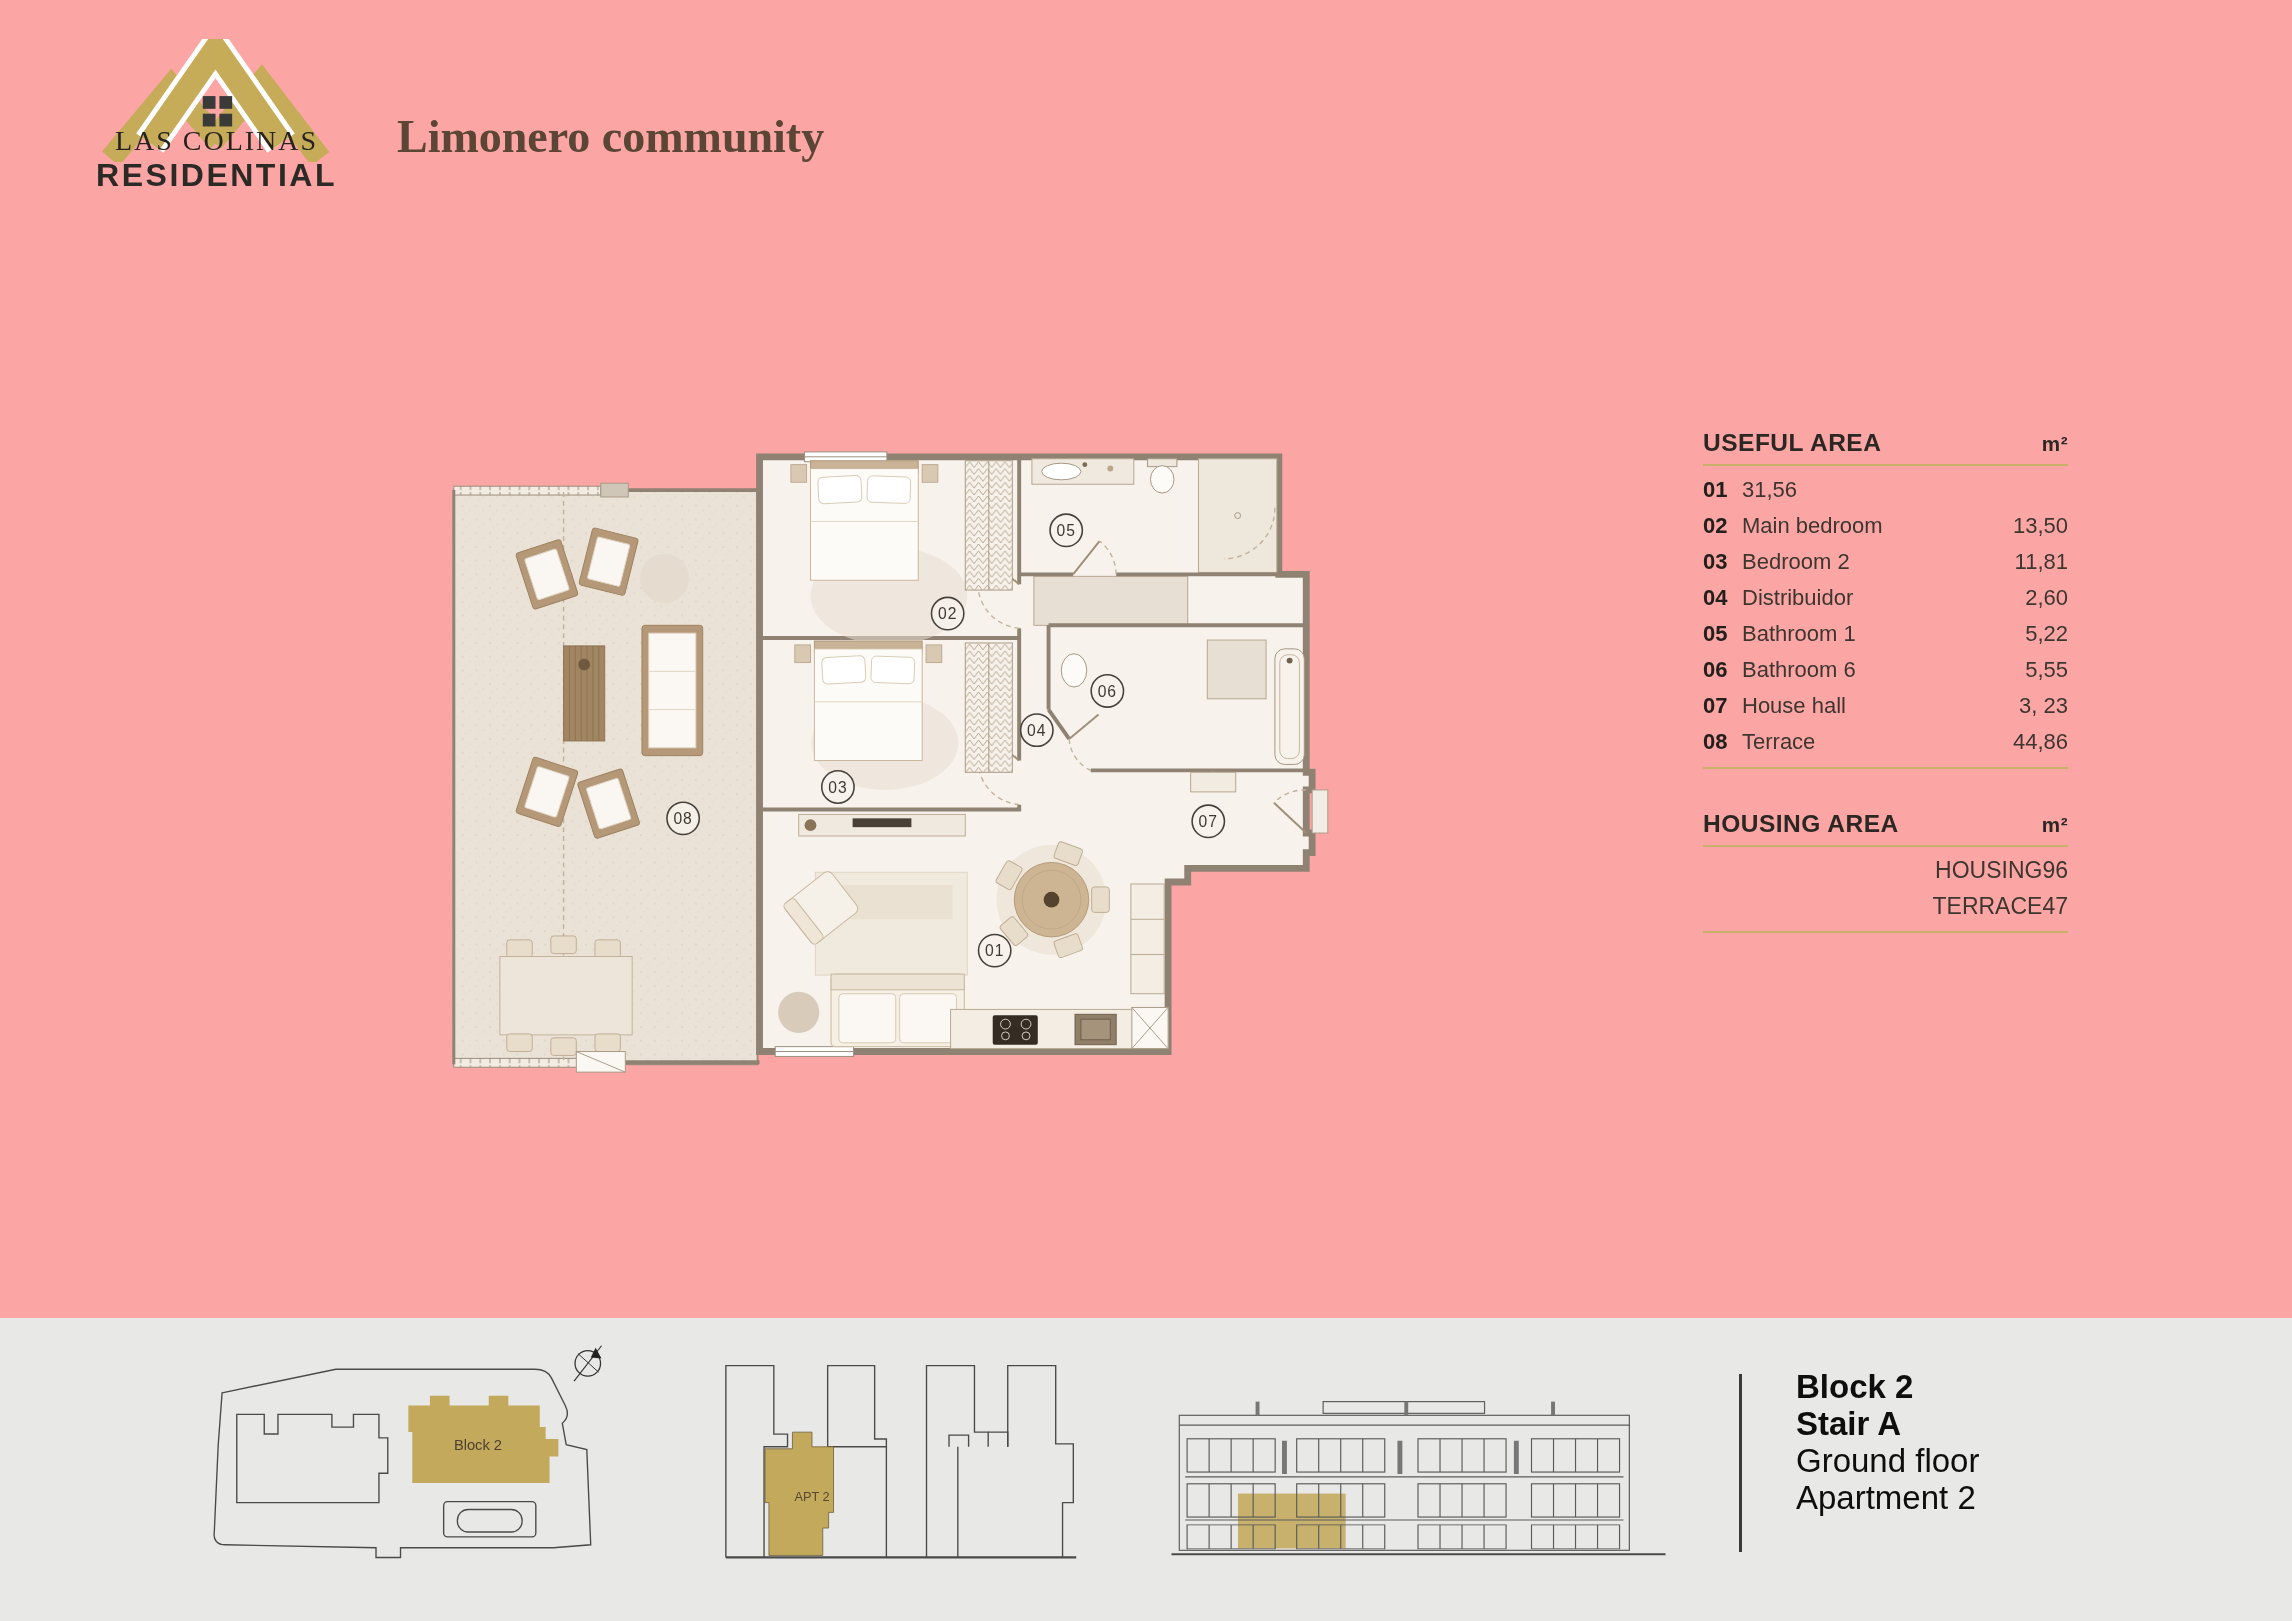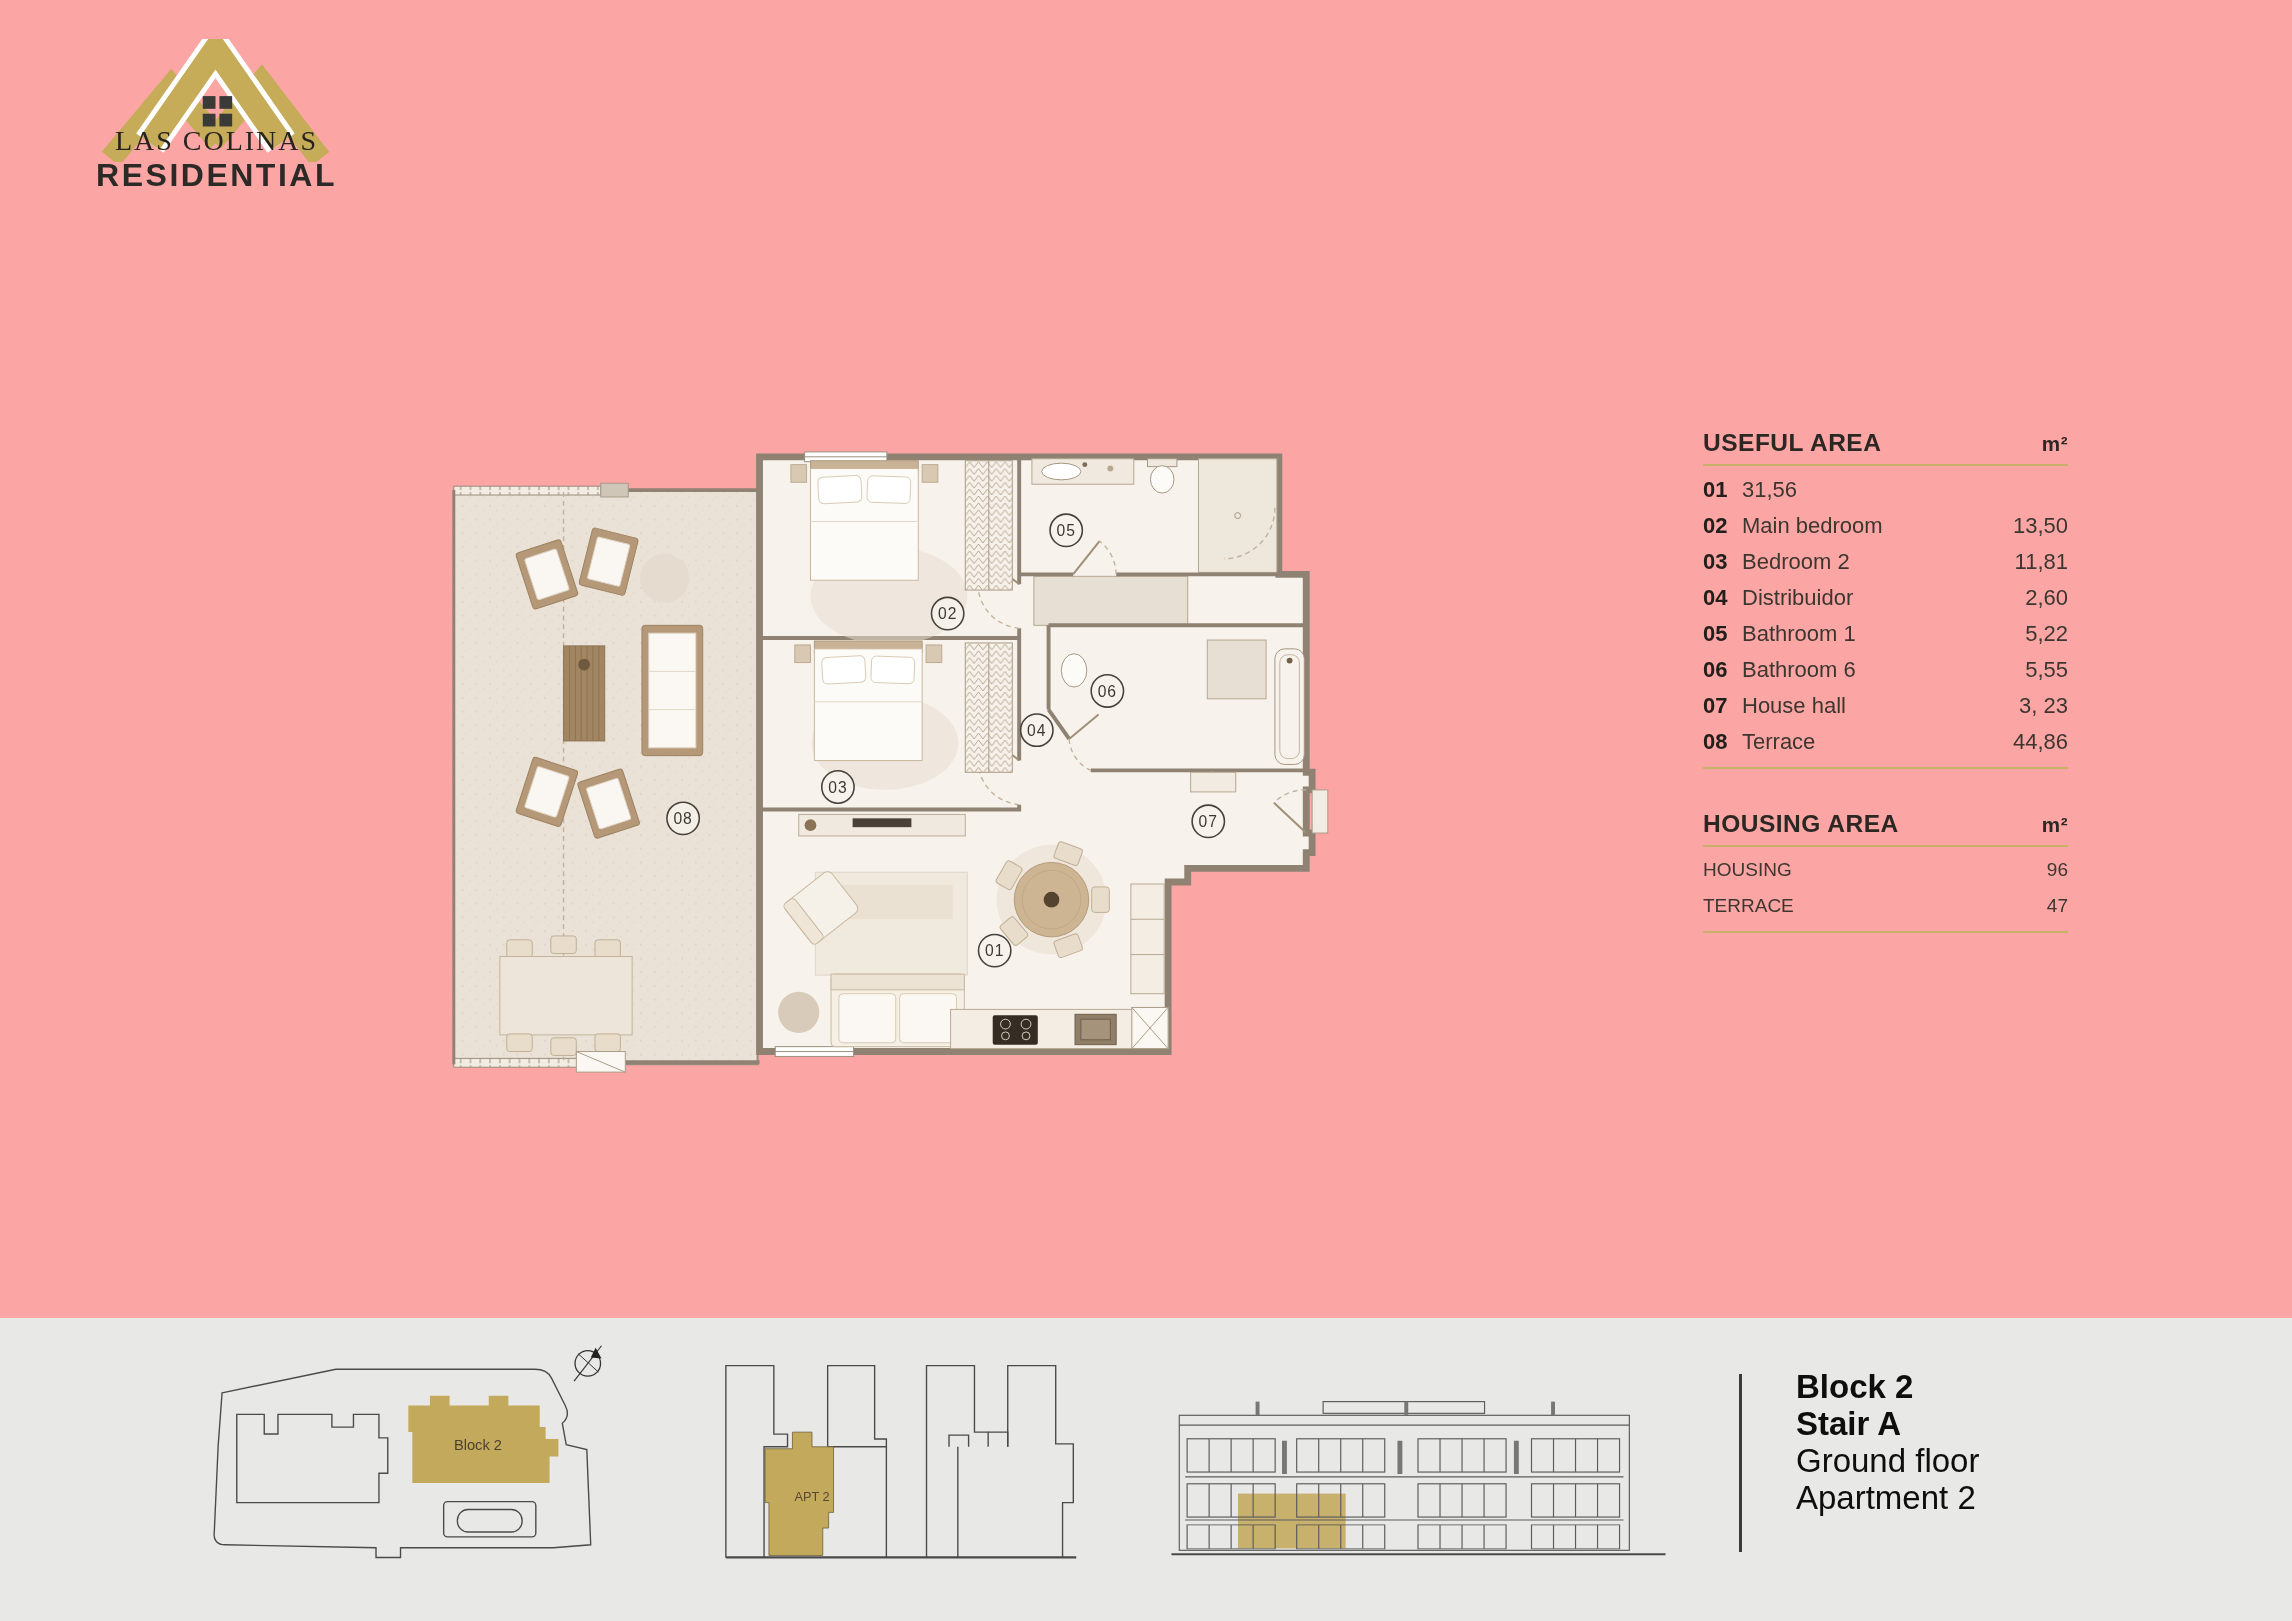"Limonero community" div.main-title { html: none -> <div>Limonero community</div> }
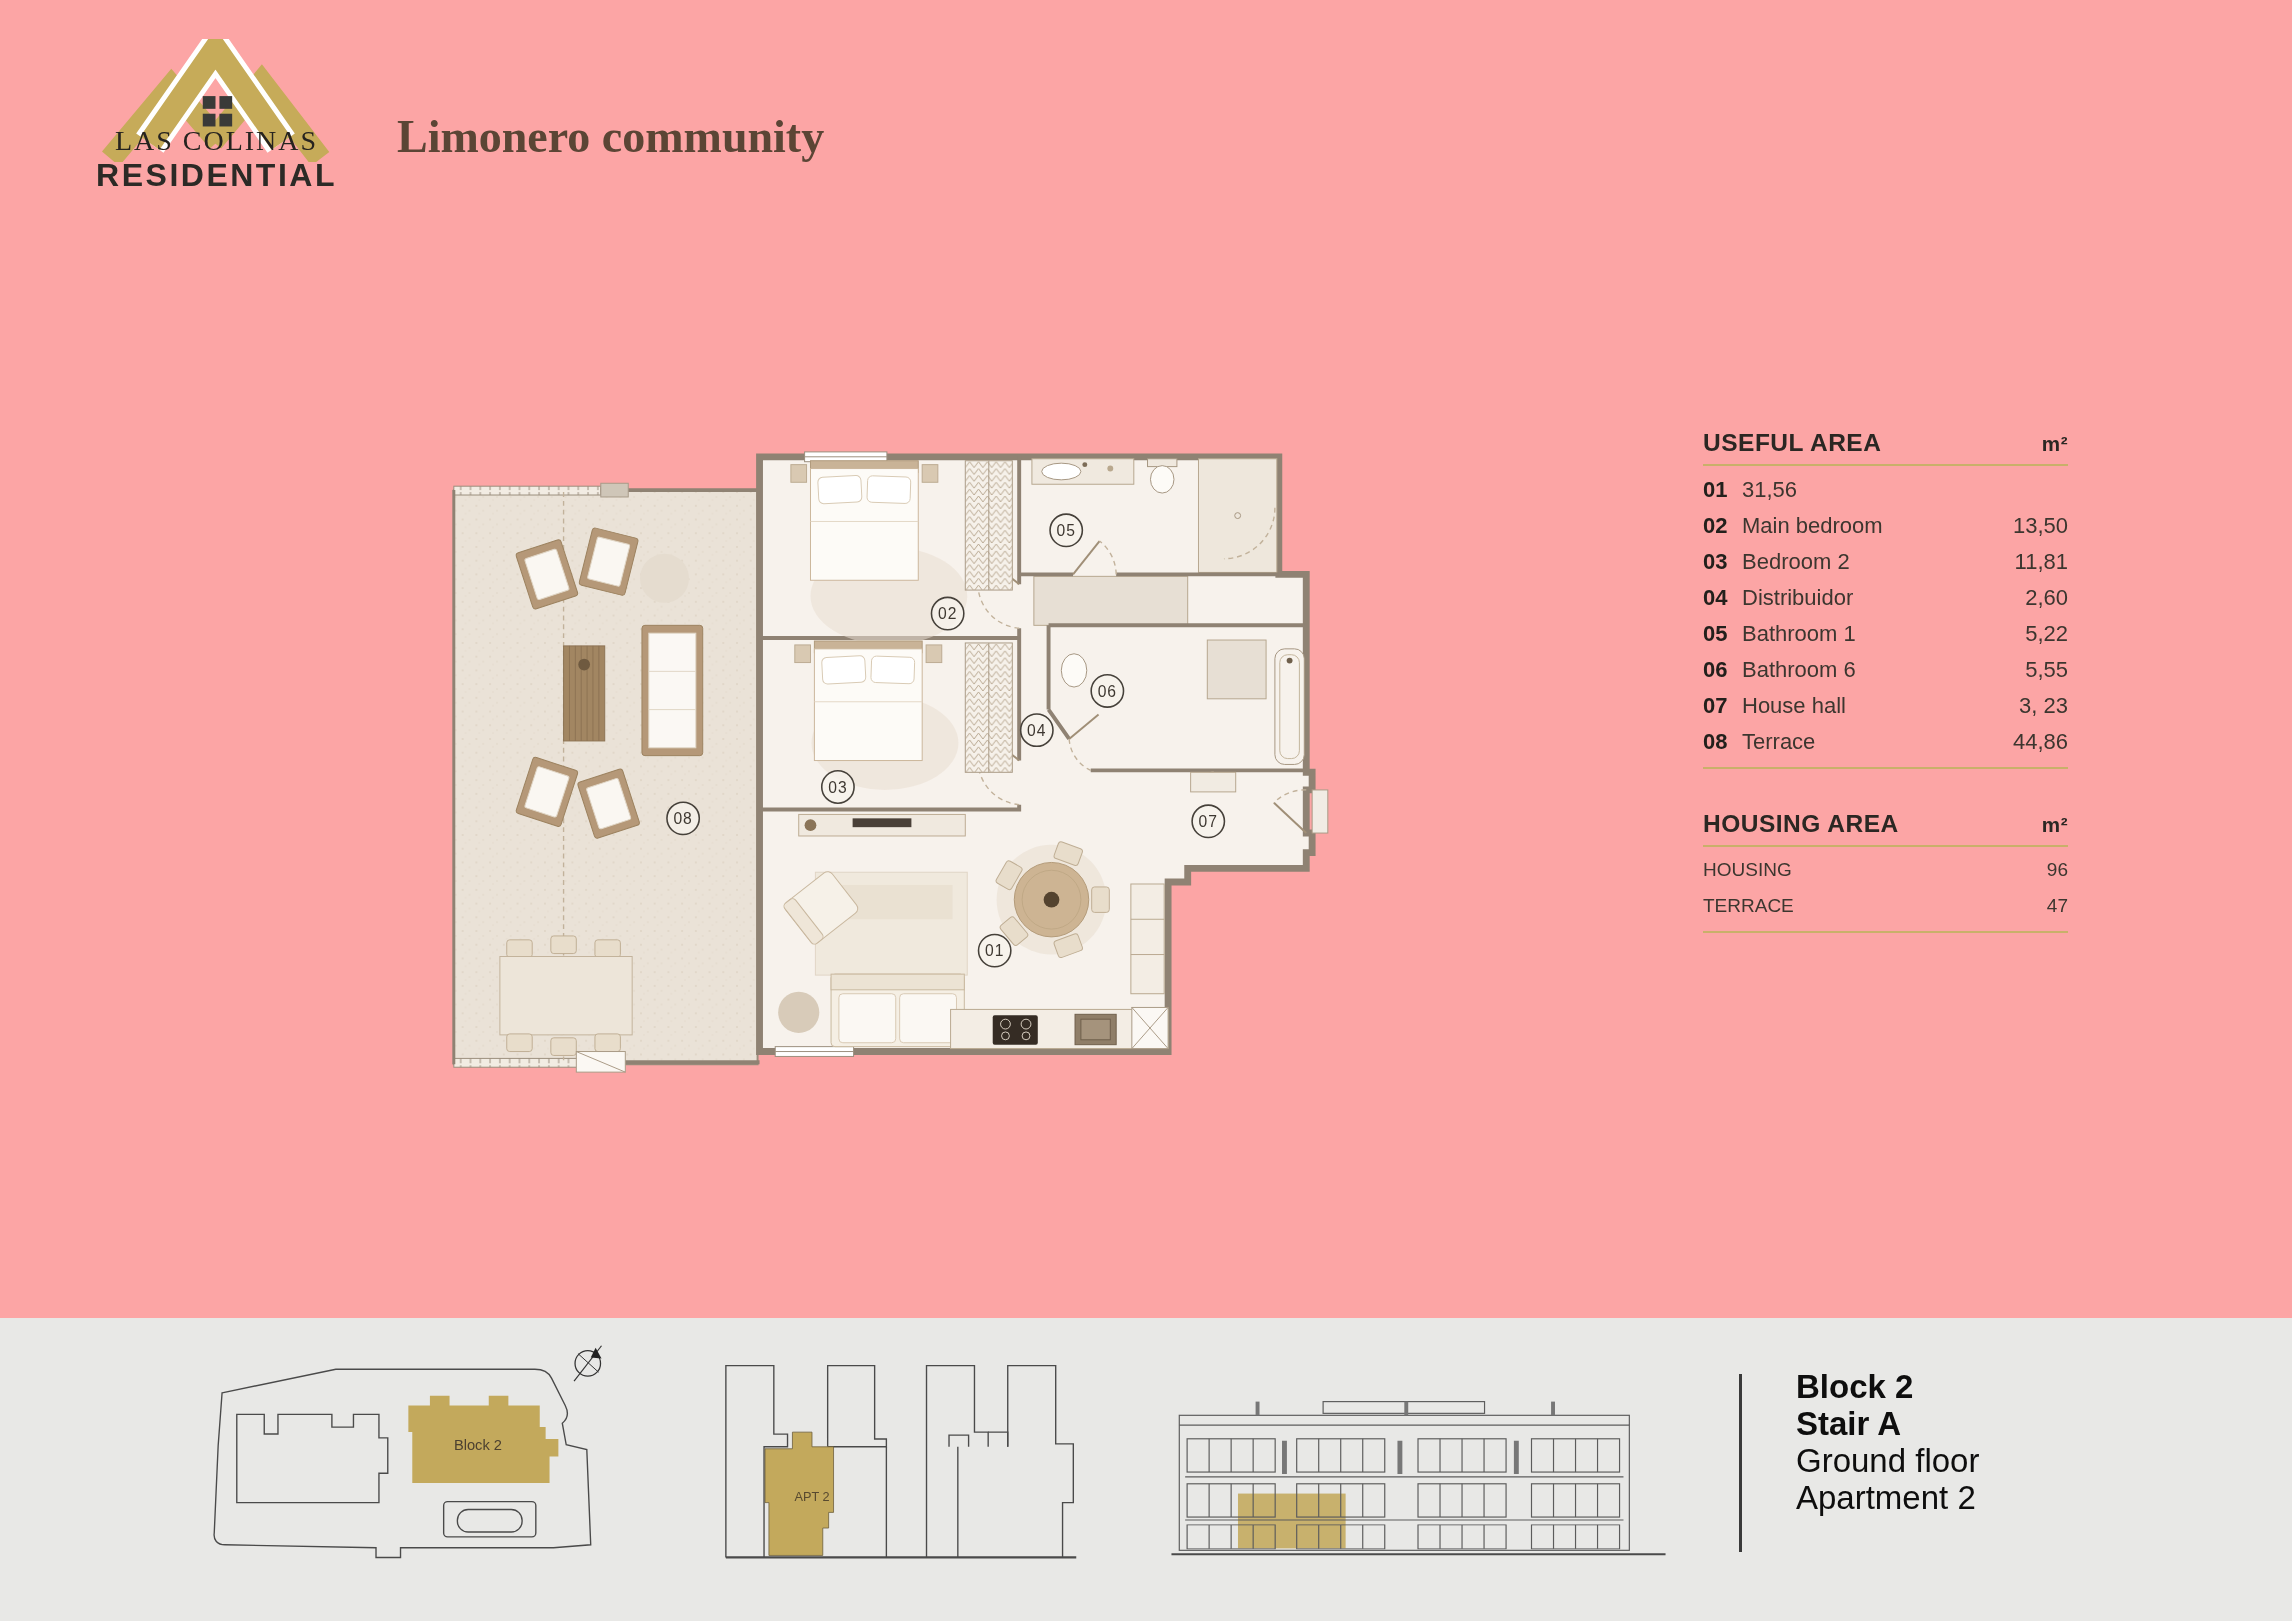"HOUSING" .ba-row { font-size: 19px -> 23px; justify-content: space-between -> flex-end }
